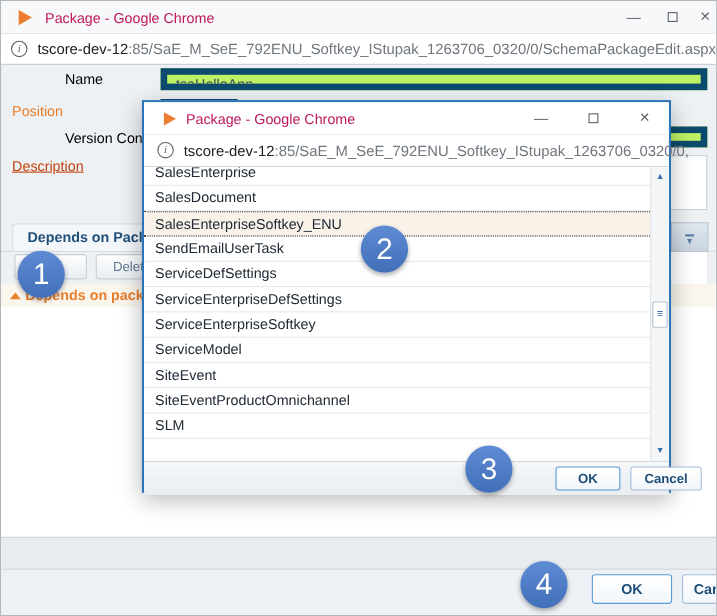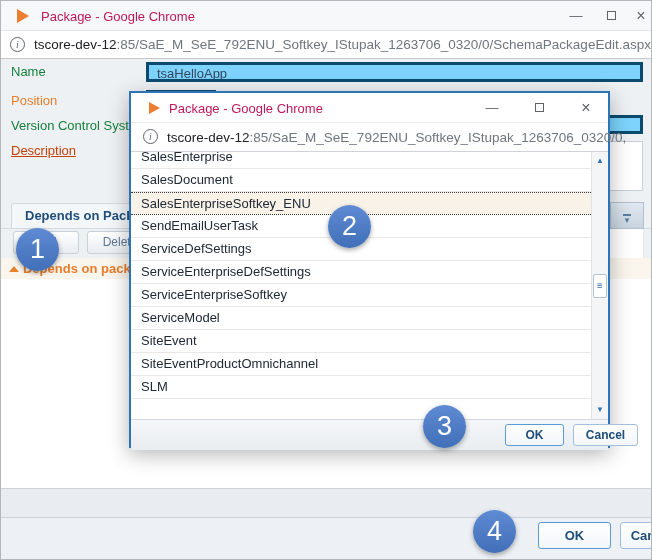"Name" .lbl-gray { color: #15803d -> #000000; margin-left: none -> 48px }
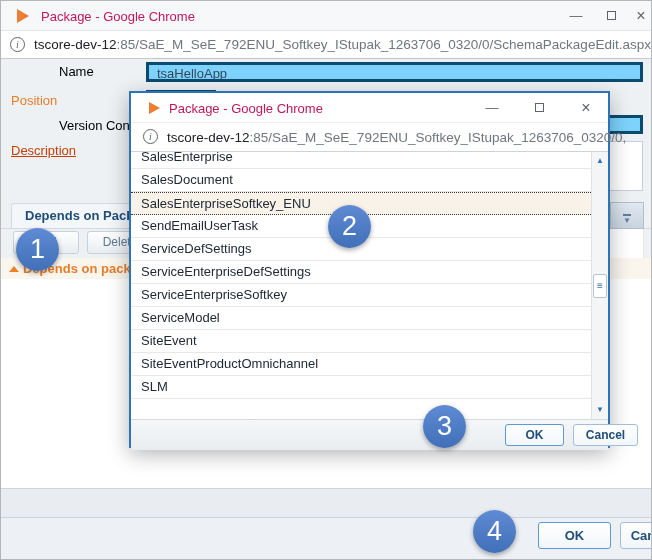"tsaHelloApp" .field { background: #7dd3fc -> #bef264; border: 3px solid #0c4a6e -> 6px solid #0c4a6e }
